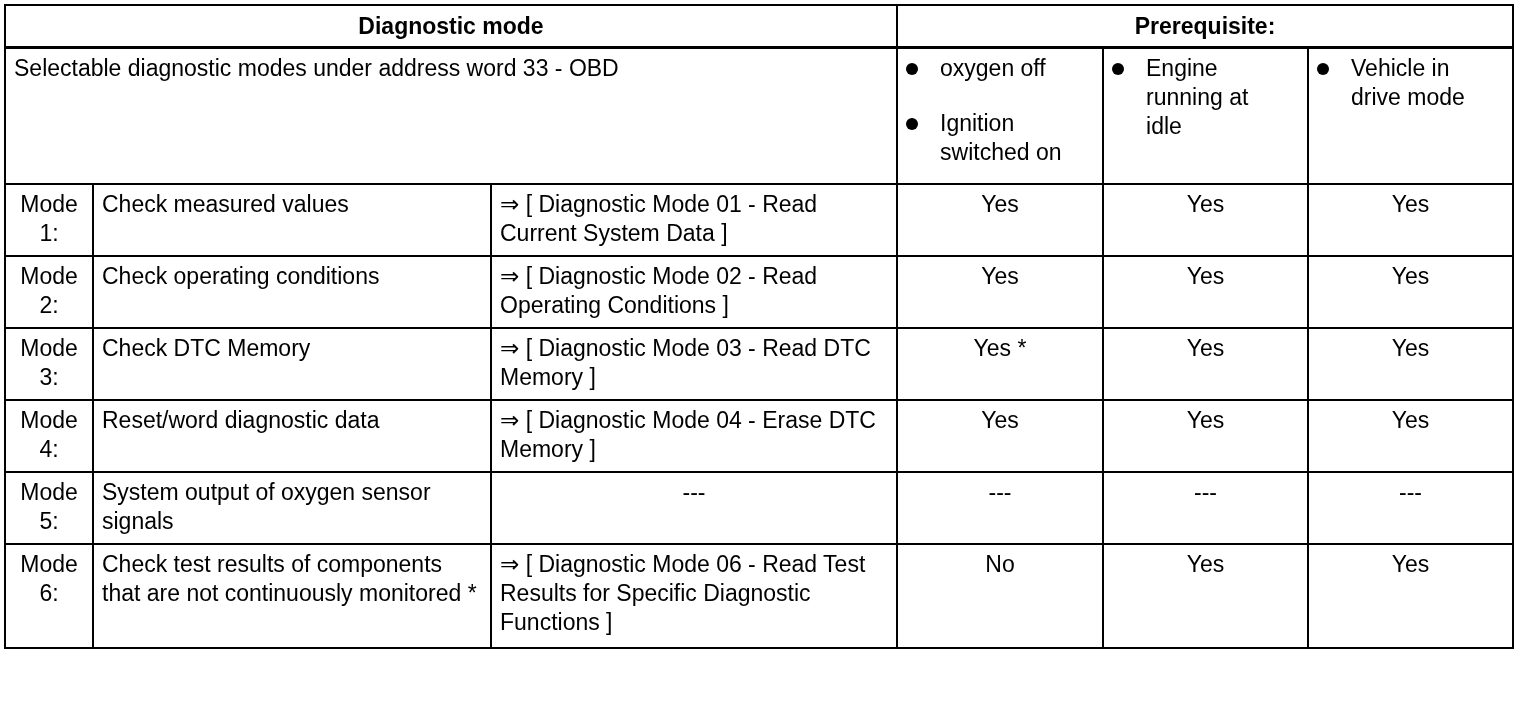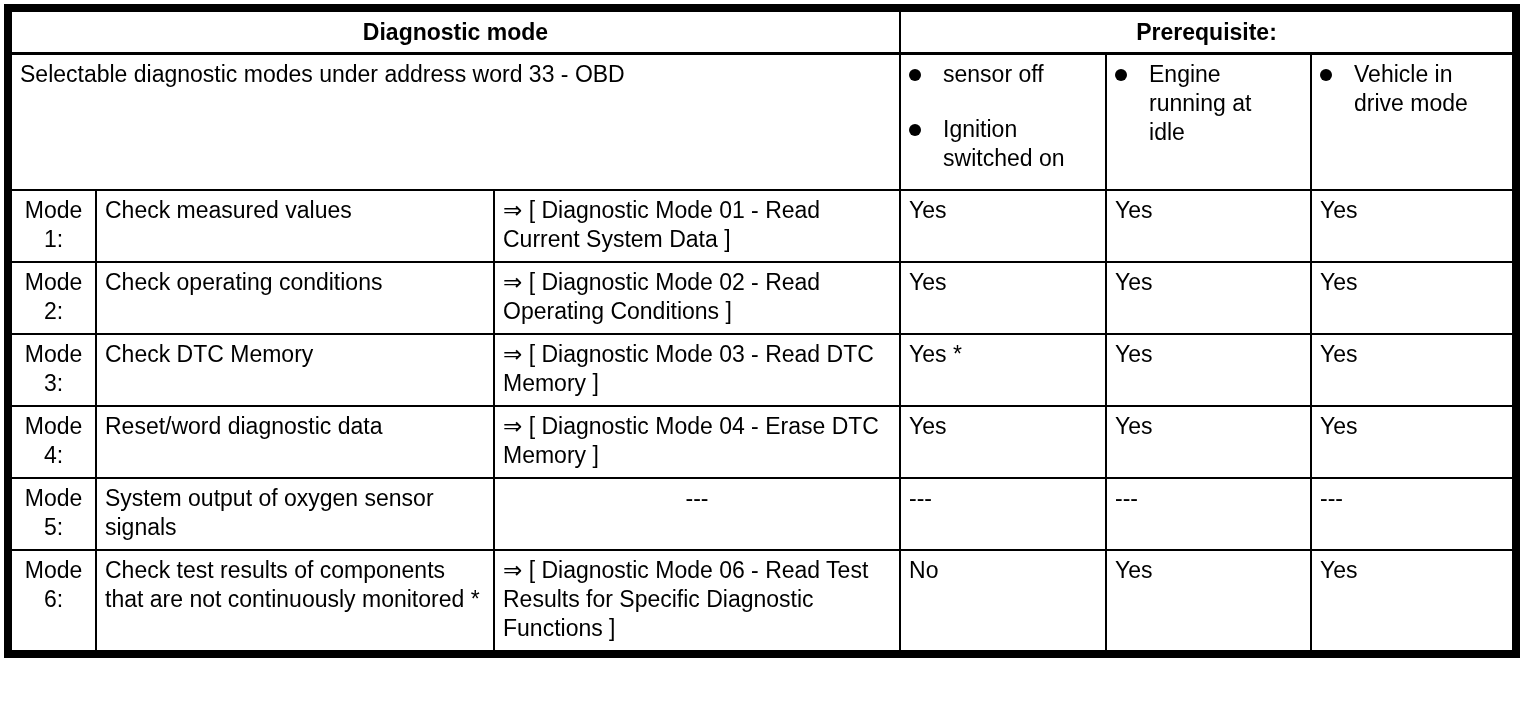"Diagnostic mode" table.diag { border: 8px solid #000000 -> 2px solid #000000 }
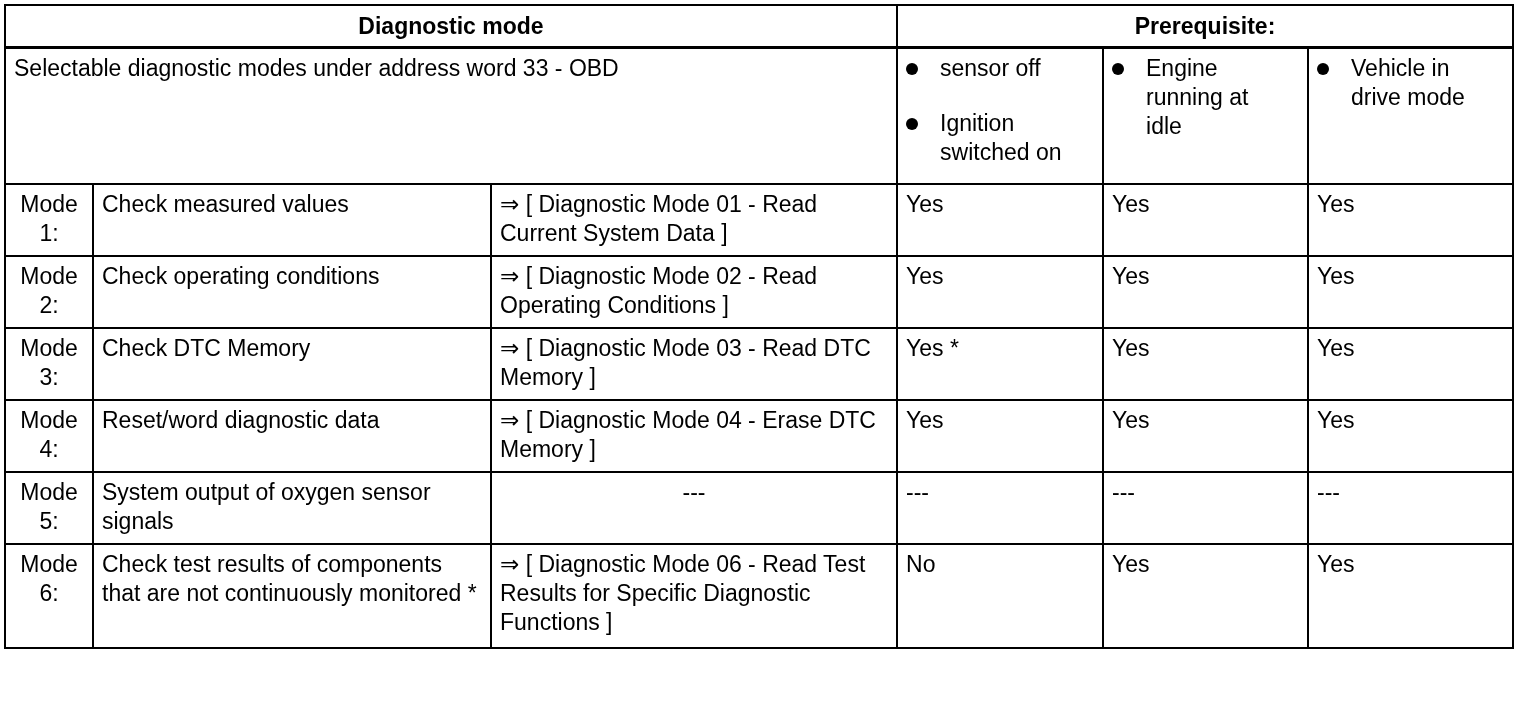"sensor off" span.bullet-text { text: sensor -> oxygen }
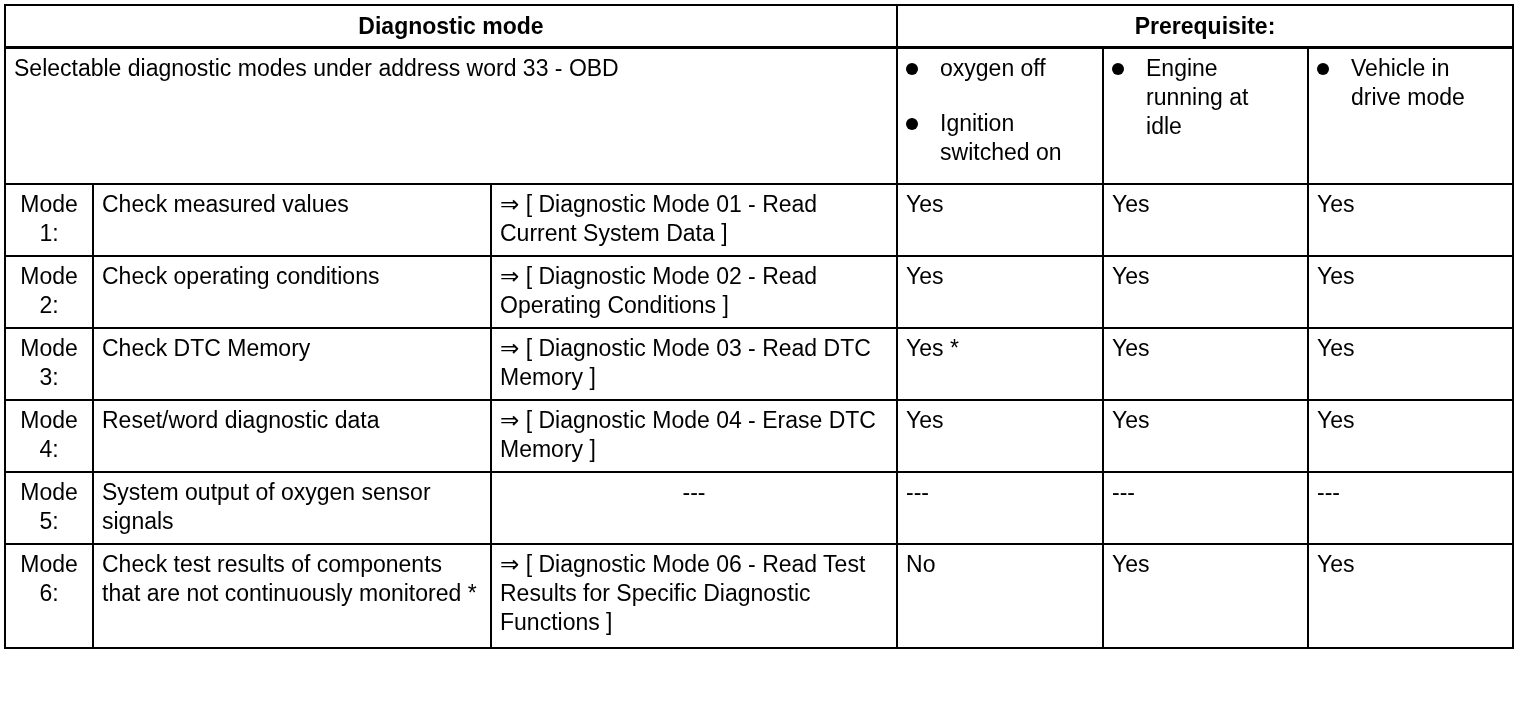"Yes" td.value-cell { text-align: left -> center }
